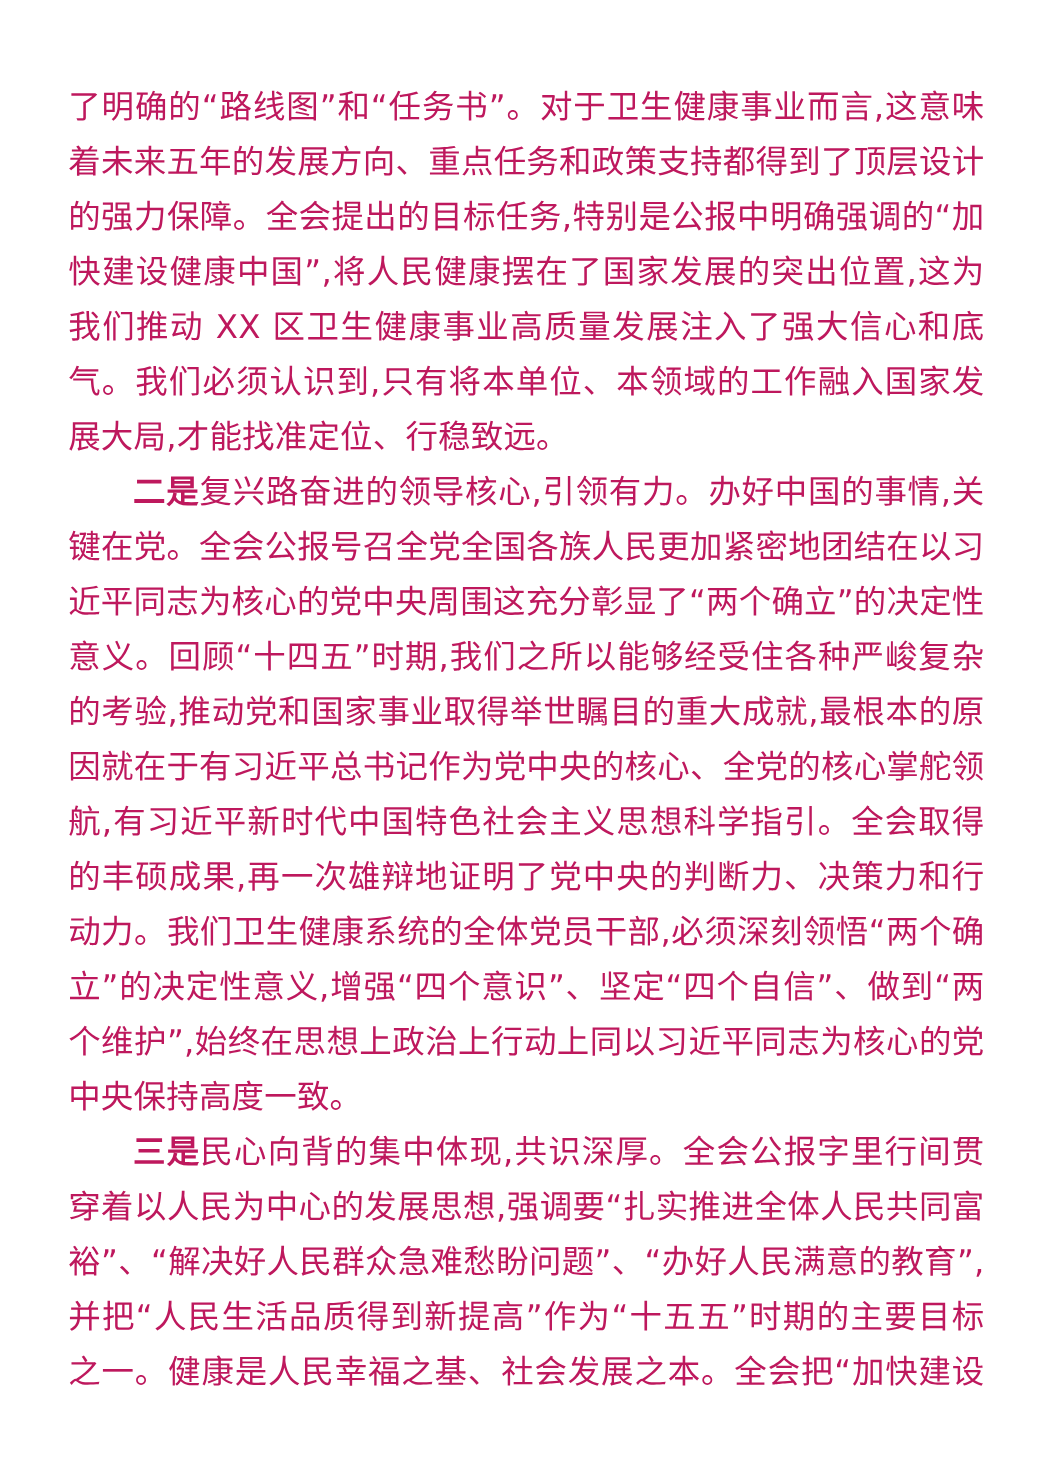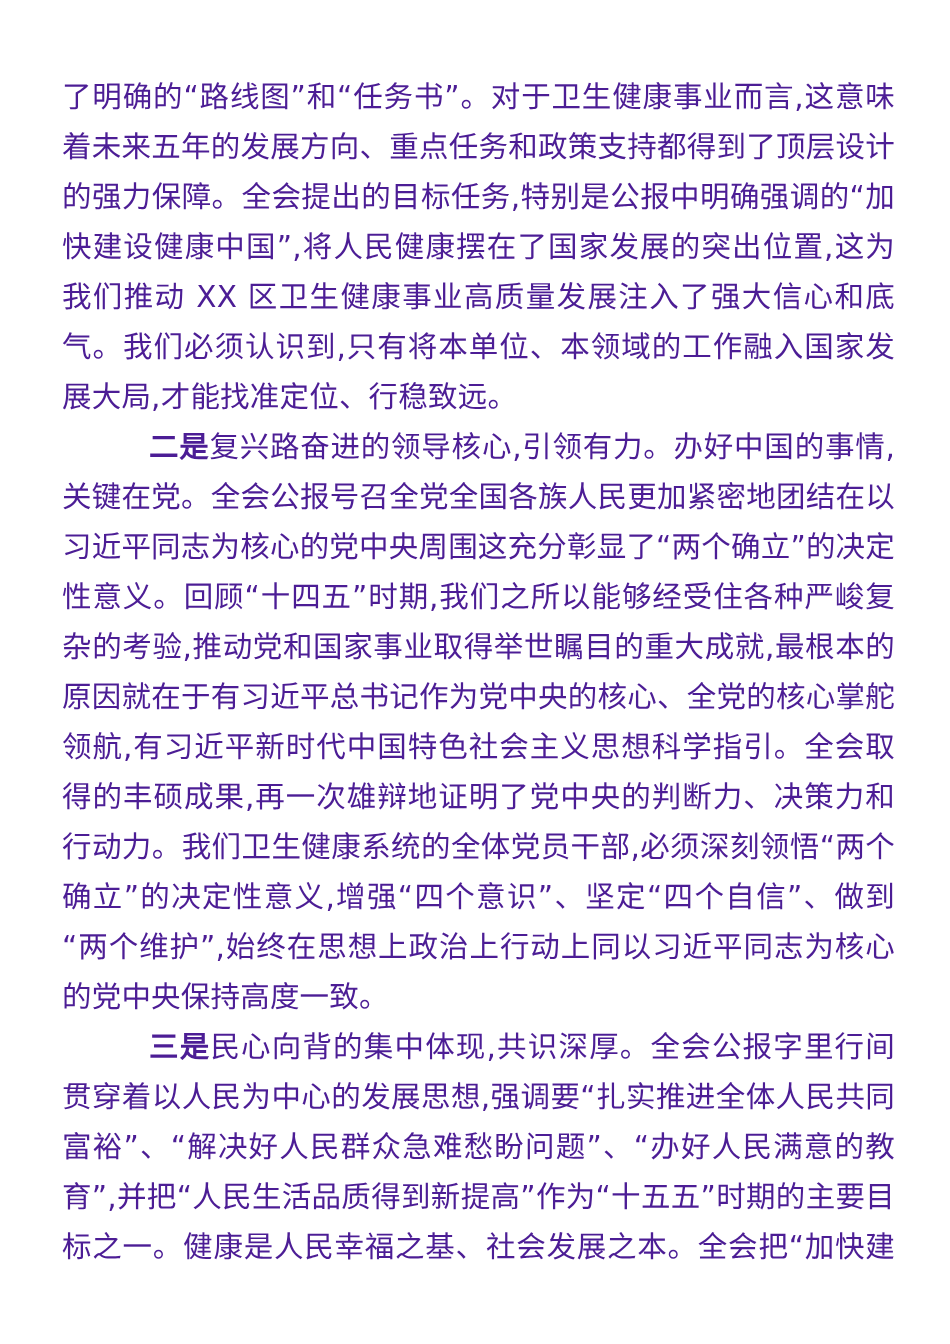"了明确的“路线图”和“任务书”。对于卫生健康事业而言,这意味着未来五年的发展方向" .para { color: #4c1d95 -> #be185d }
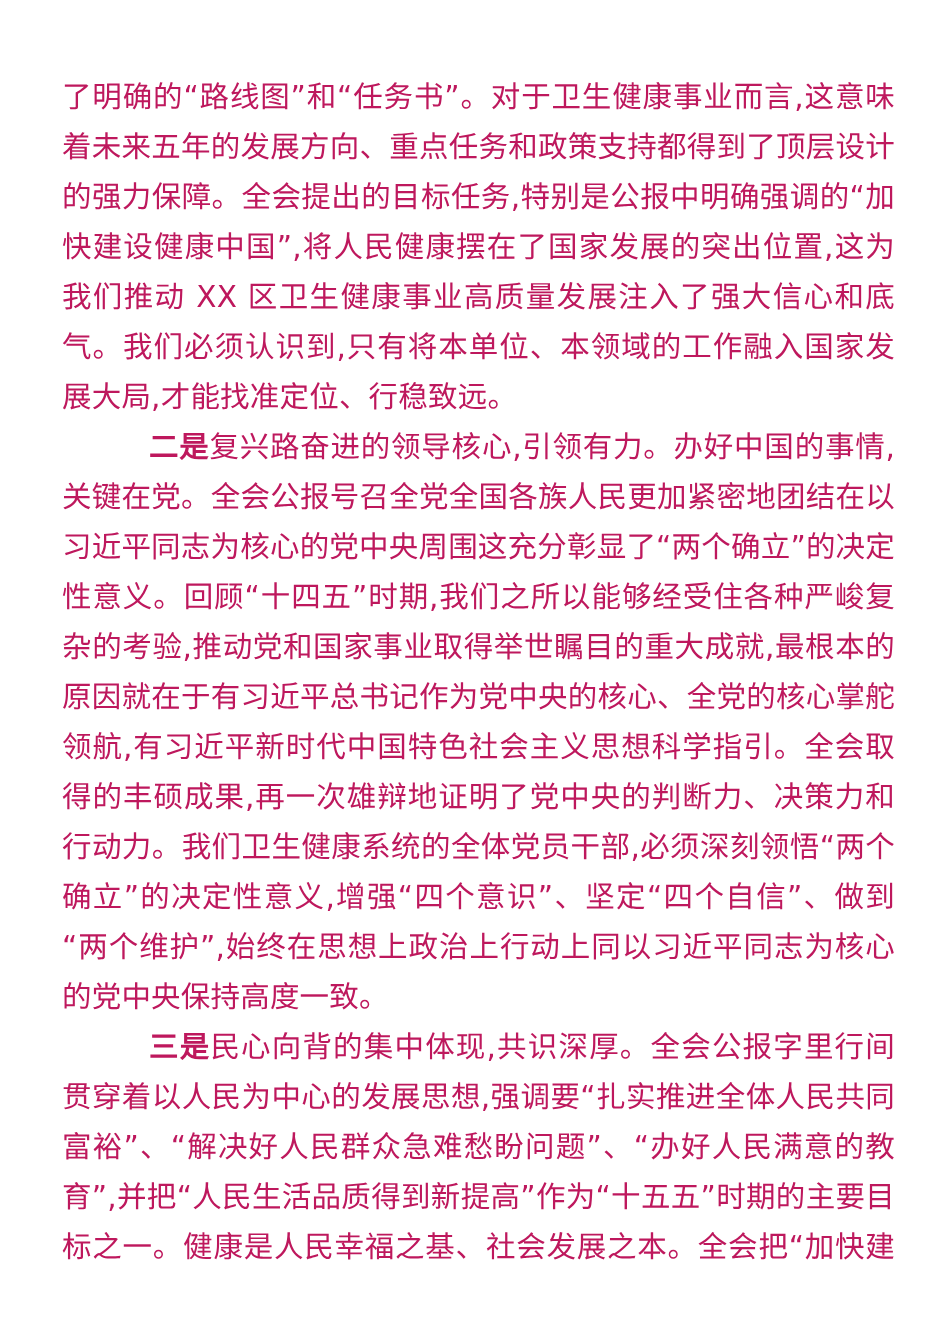"二是" .lead { margin-left: 28px -> none }
